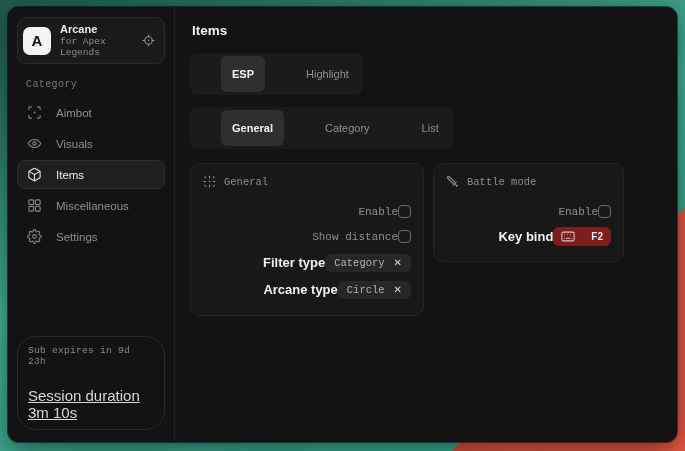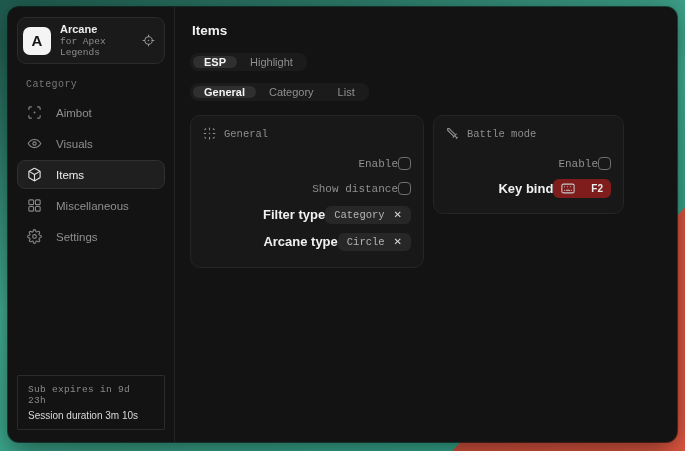"ESP" .tab { margin-left: none -> 28px; padding: 0 11px -> 12px 11px }
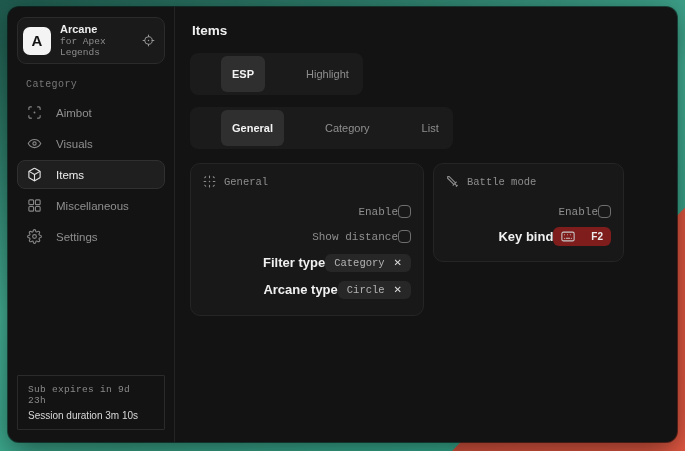"Sub expires in 9d 23h" .session-box { border-radius: 1px -> 19px; gap: 4px -> 20px }
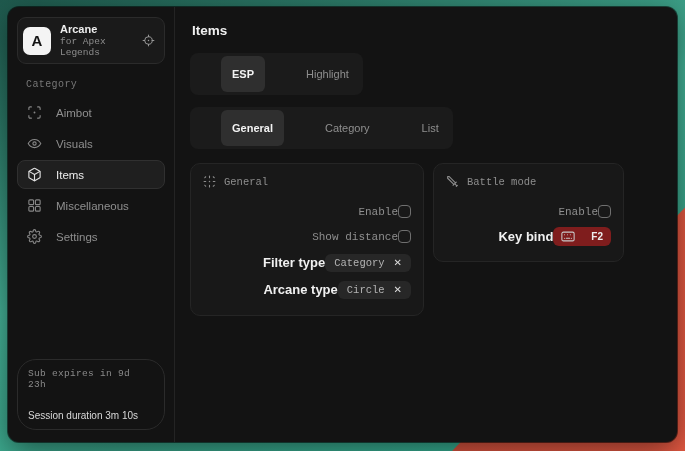"Session duration 3m 10s" .session-line2 { font-size: 10px -> 15px; text-decoration: none -> underline }
